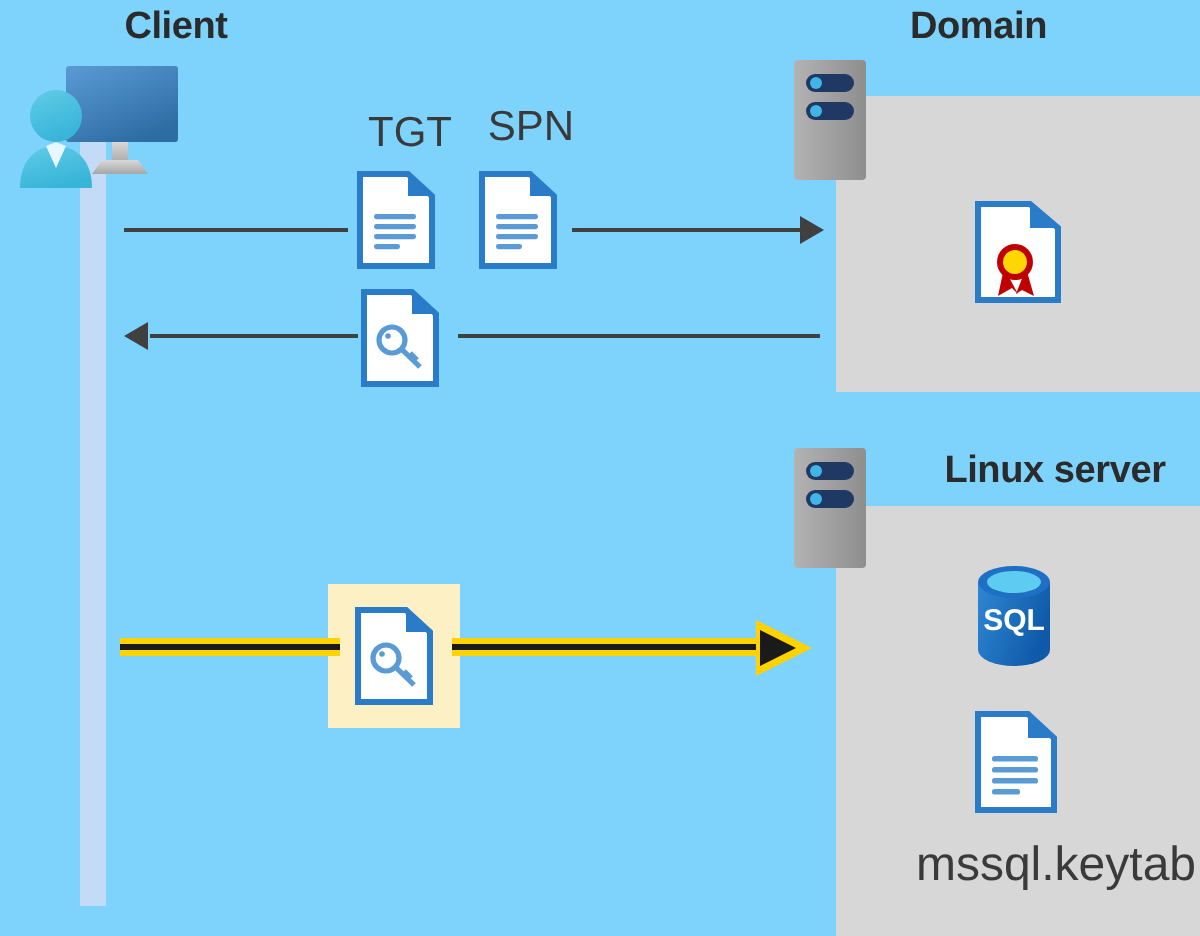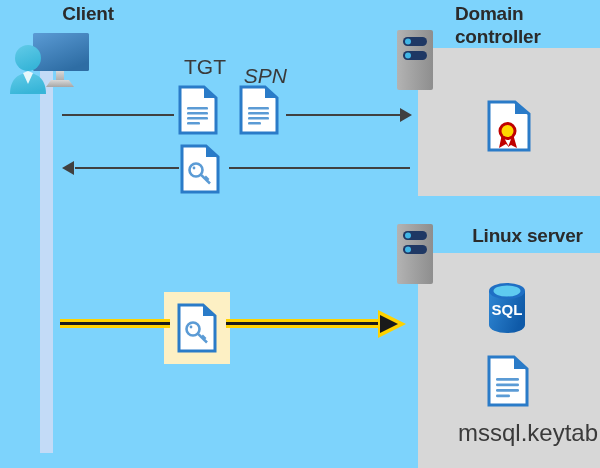"controller" div { html: <div>controller</div> -> none }
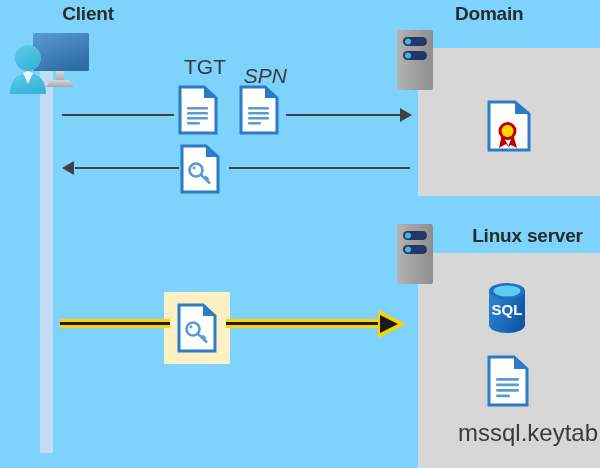"SPN" #lbl-spn { font-style: italic -> none; top: 64px -> 52px }
